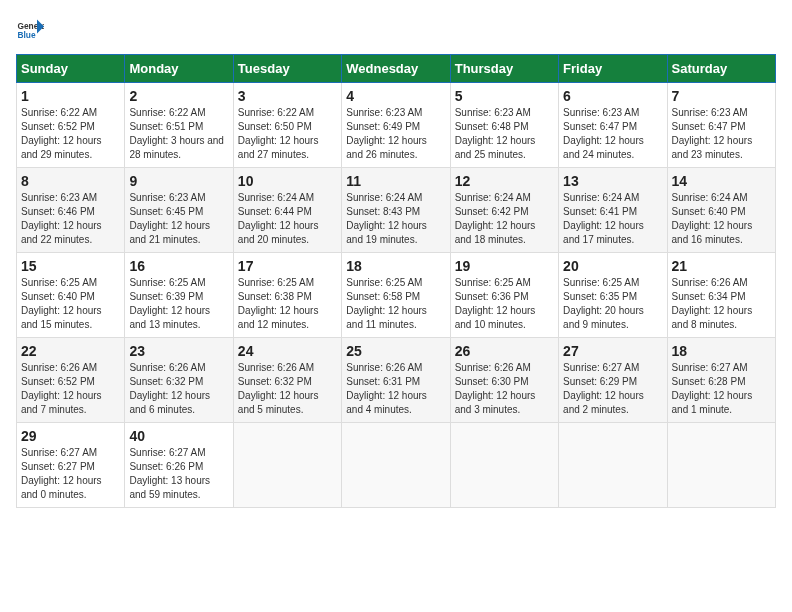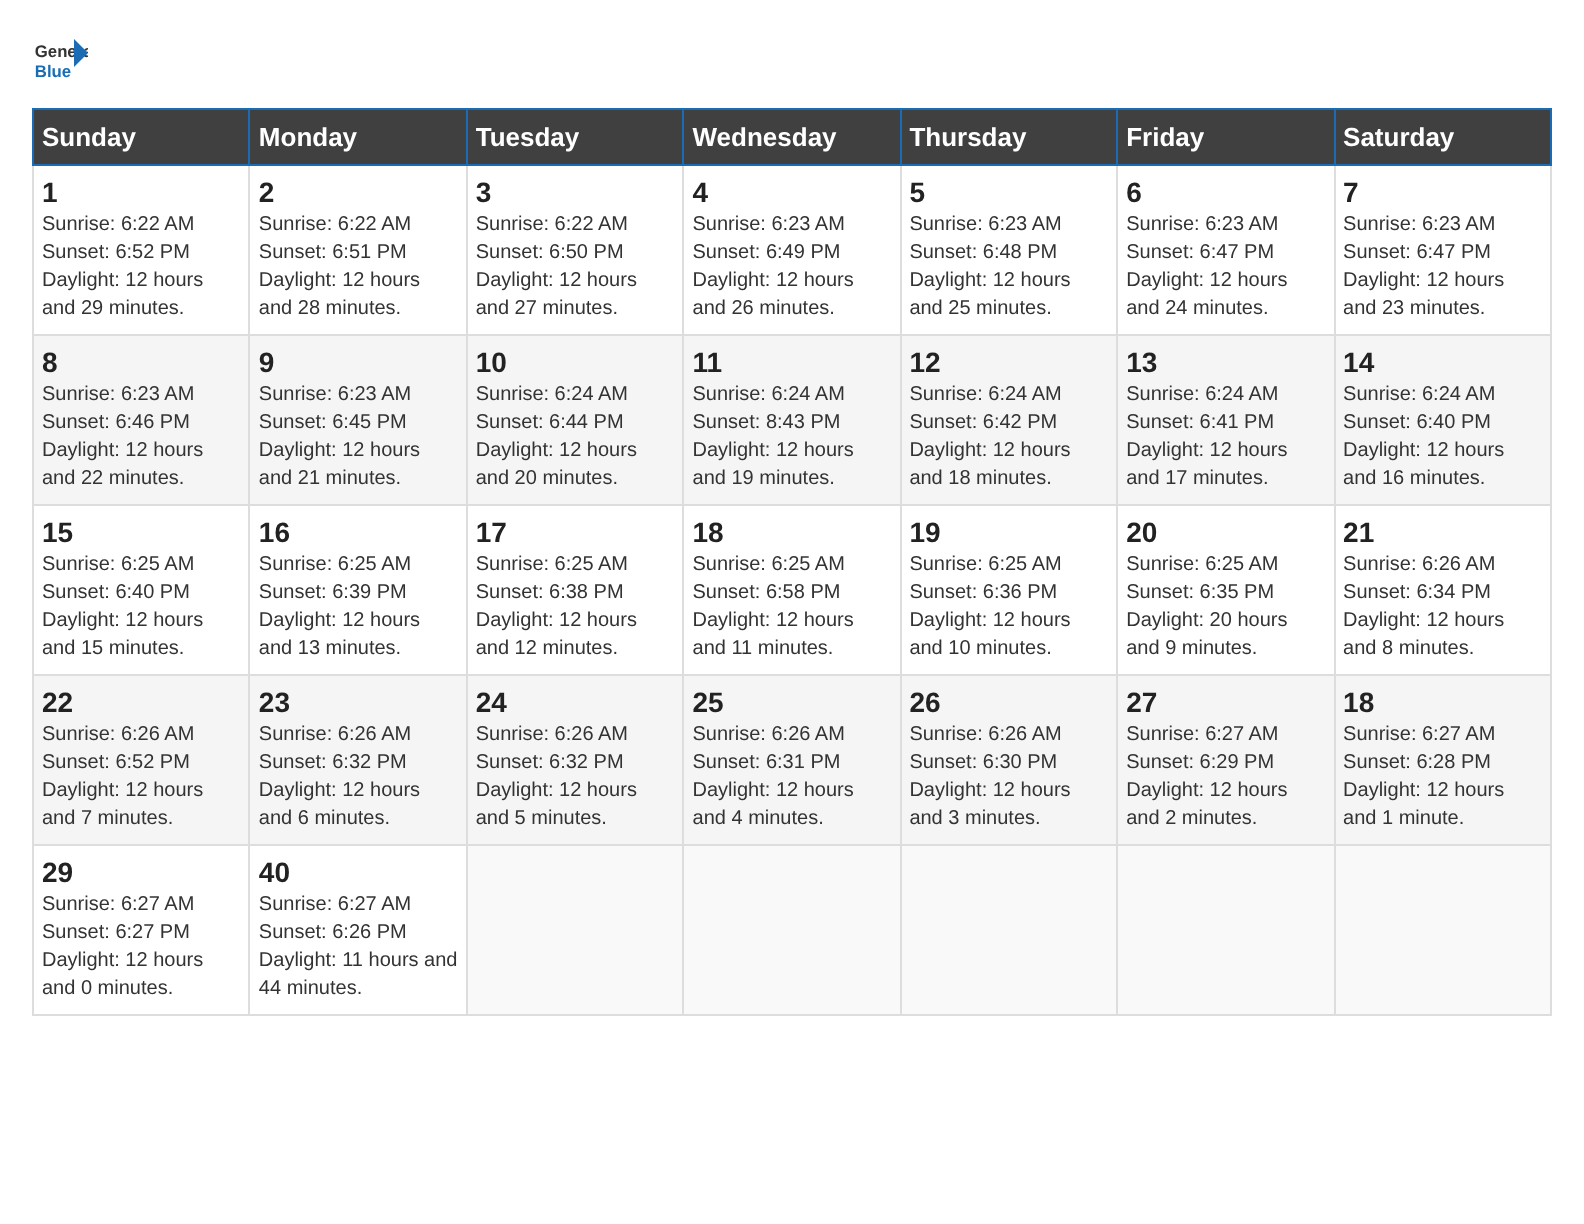"Sunday" thead tr { background-color: #404040 -> #15803d }
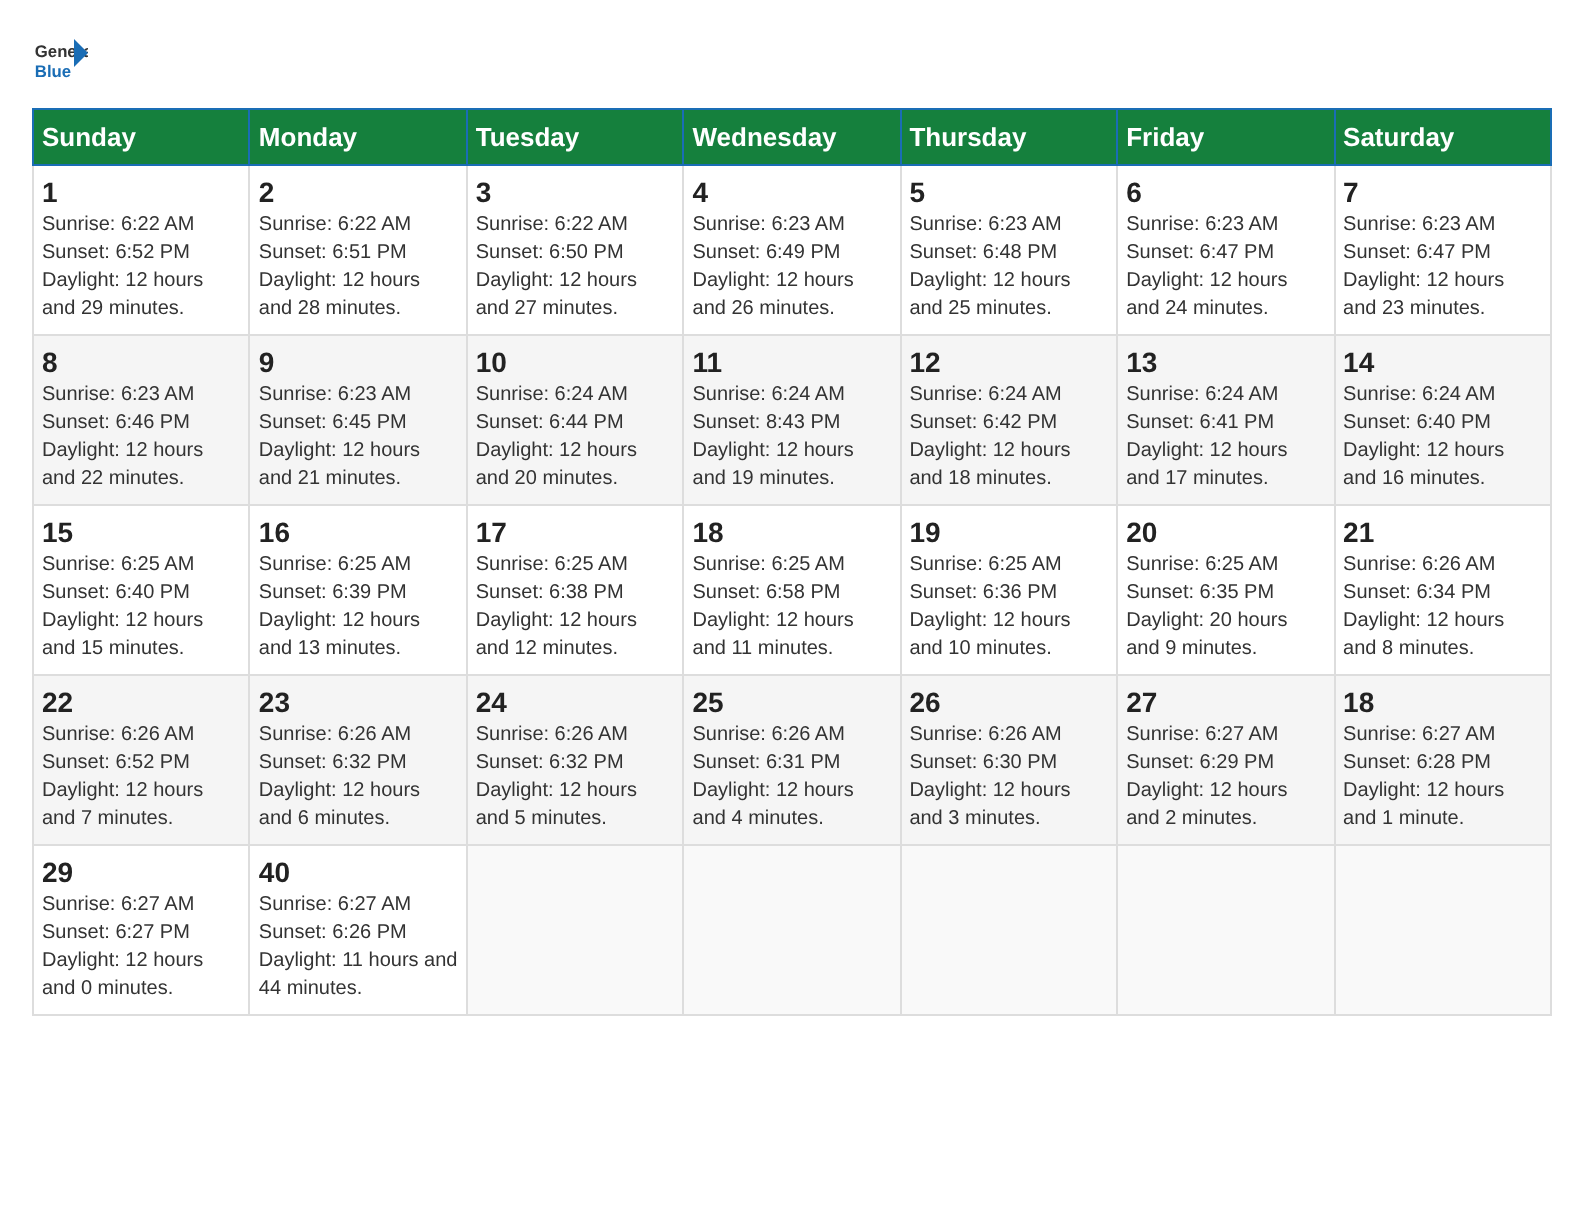"Daylight: 12 hours and 28" span { text: 12 -> 3 }
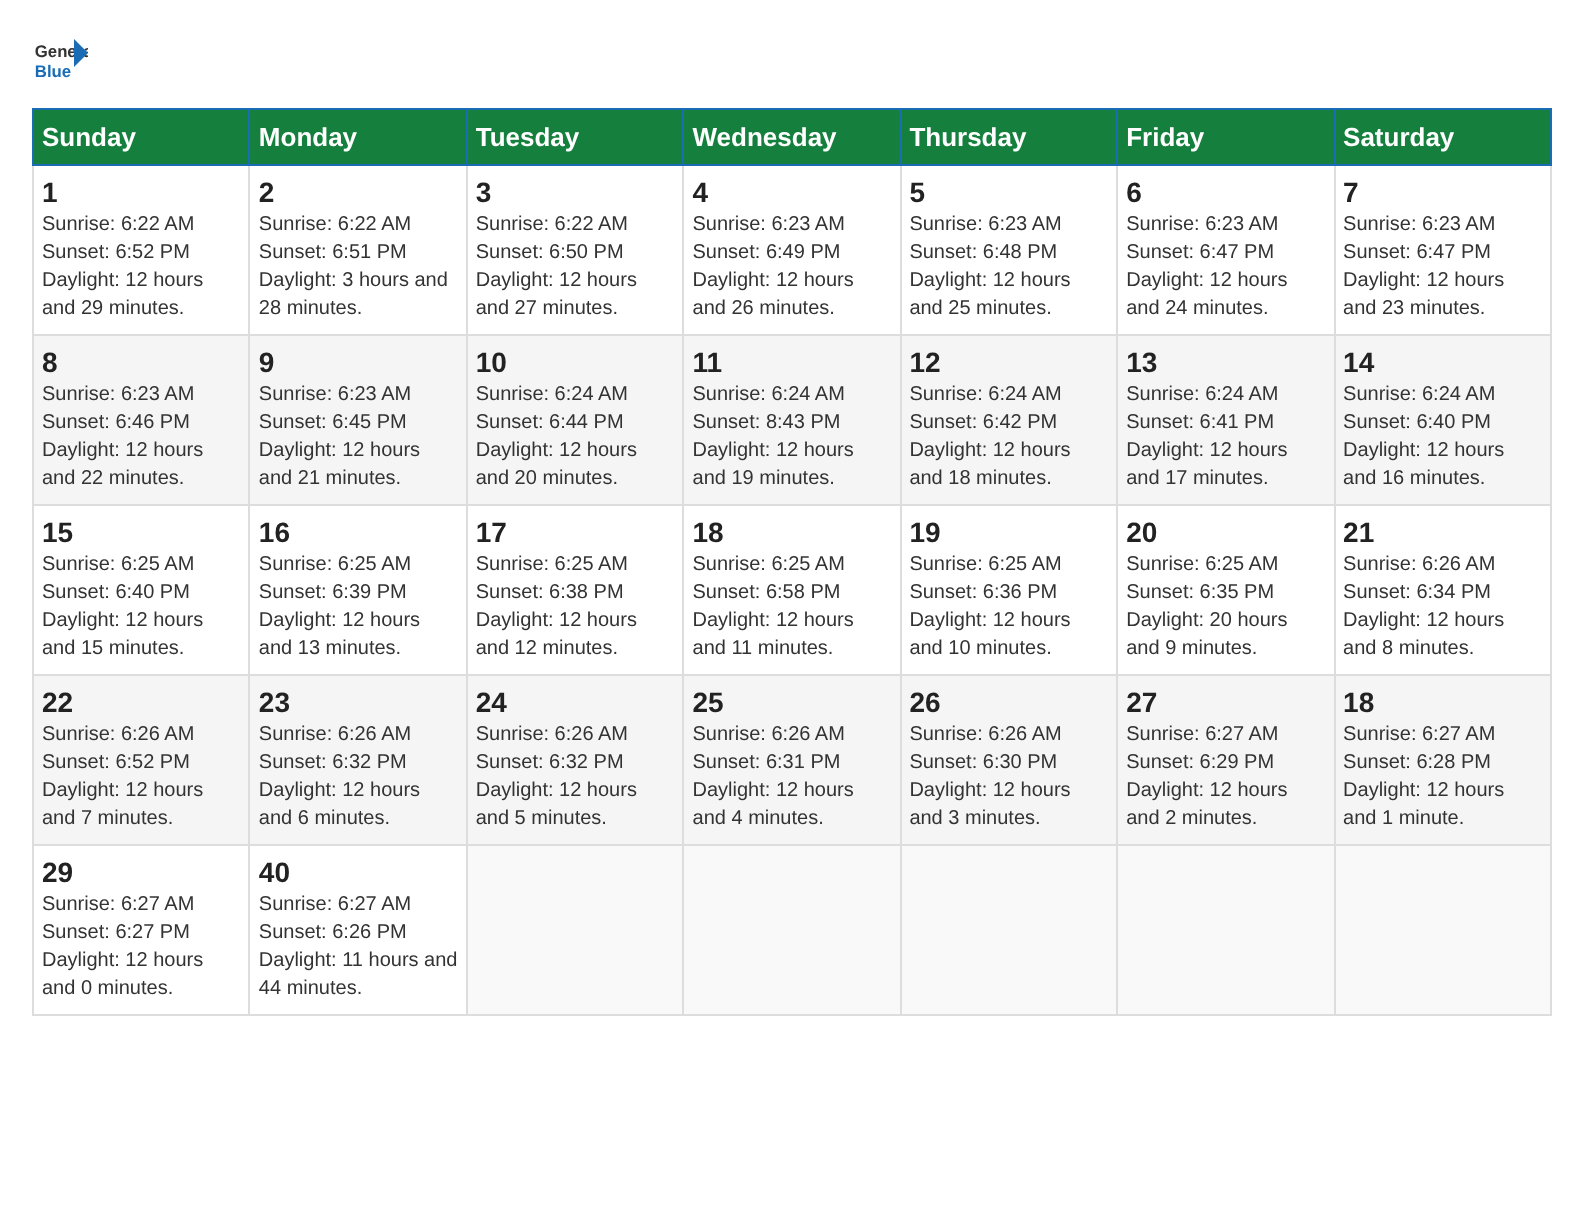"Daylight: 11 hours and 44" span { text: 11 hours and 44 -> 13 hours and 59 }
